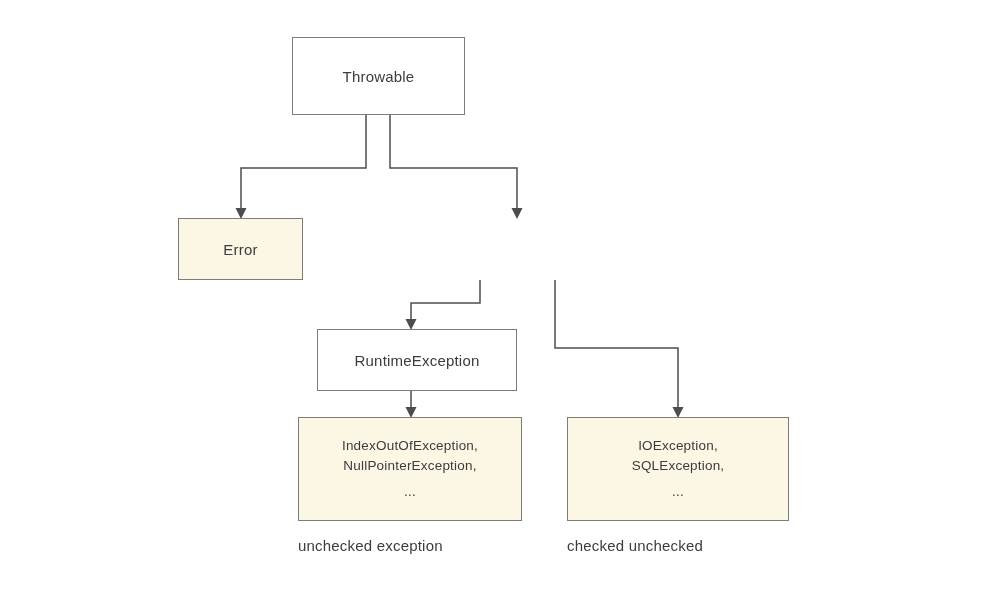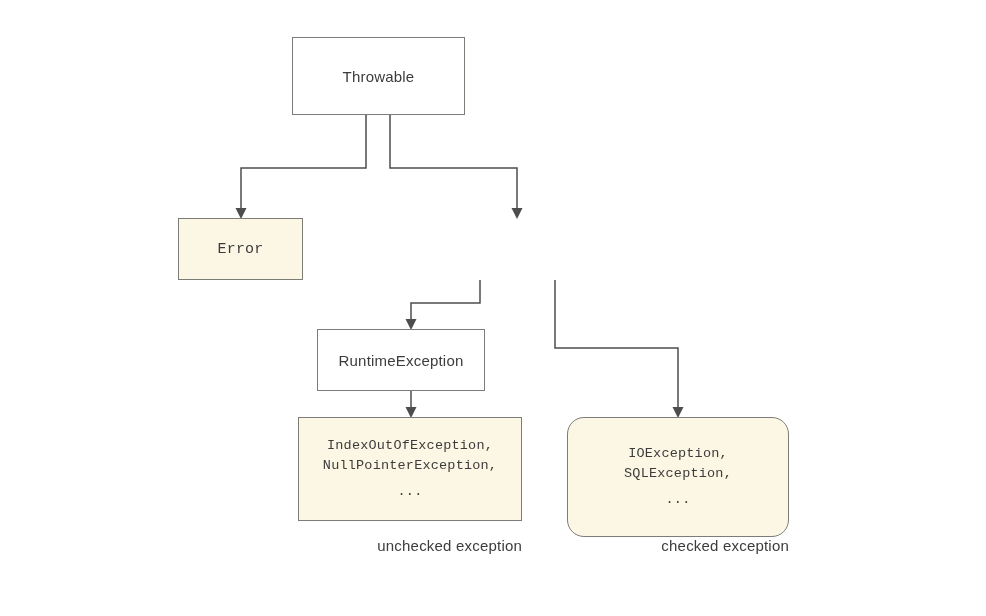"Error" .node.highlight { font-family: Liberation Mono, monospace -> none }
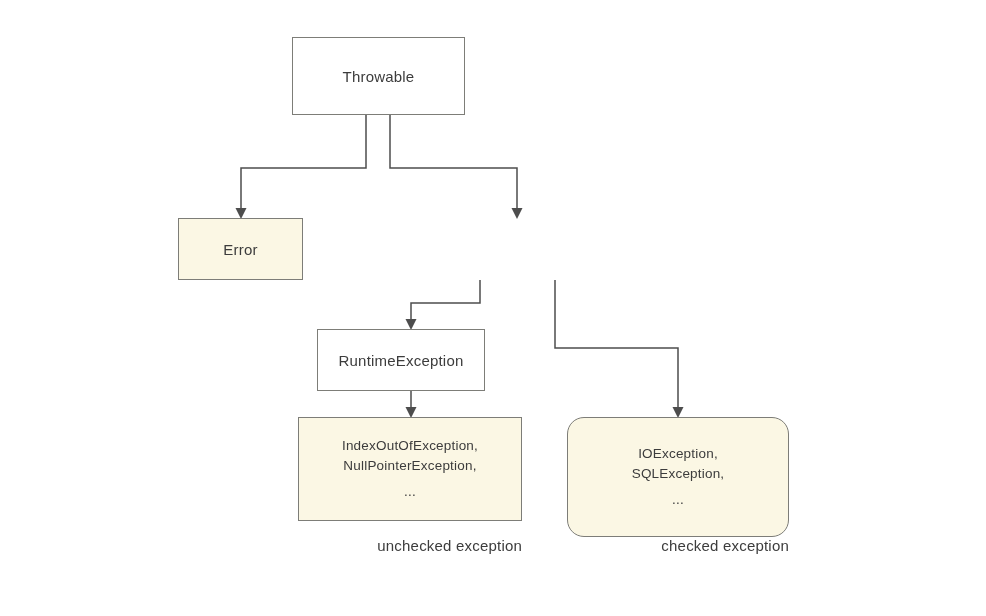"RuntimeException" div.node { width: 168px -> 200px }
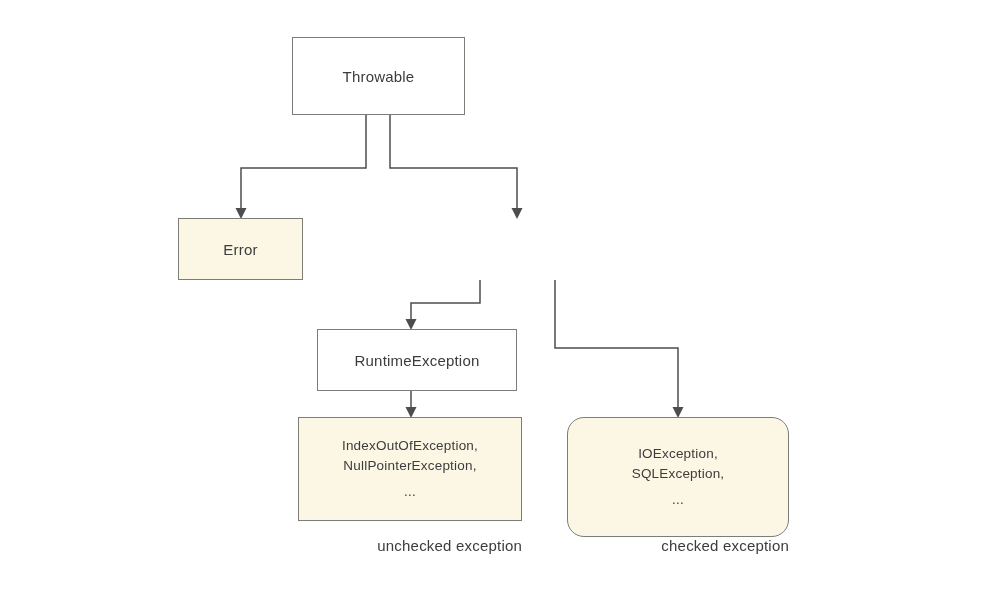"IOException," div.node { border-radius: 17px -> none; height: 120px -> 104px }
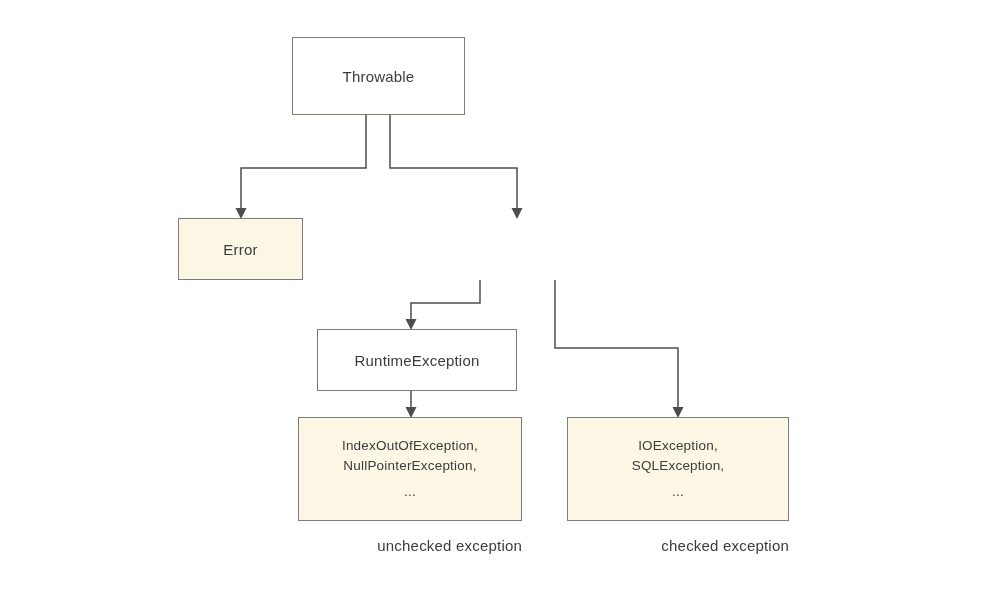"unchecked exception" .caption { text-align: right -> left }
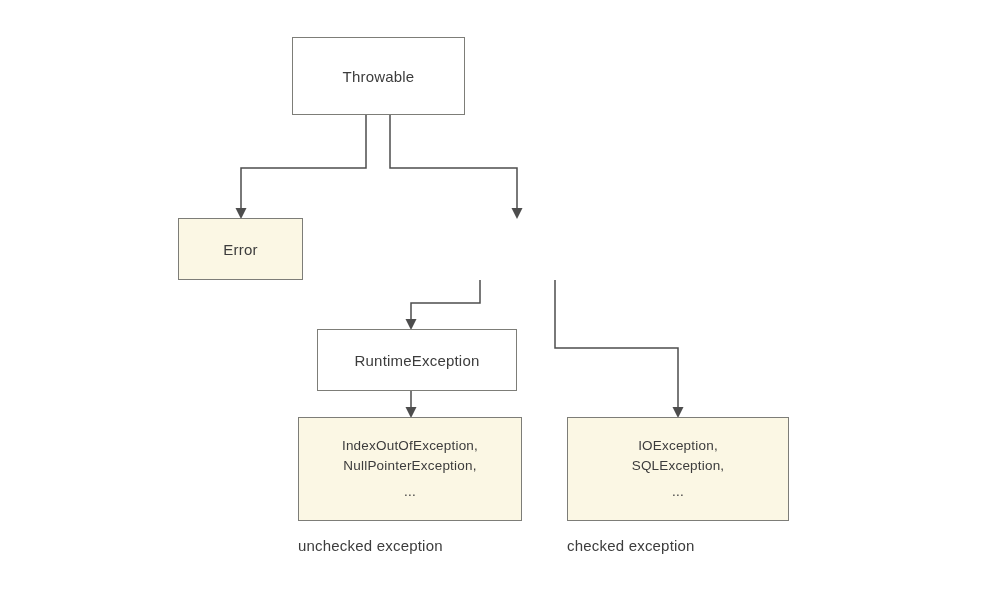"checked exception" div.caption { text: exception -> unchecked }
